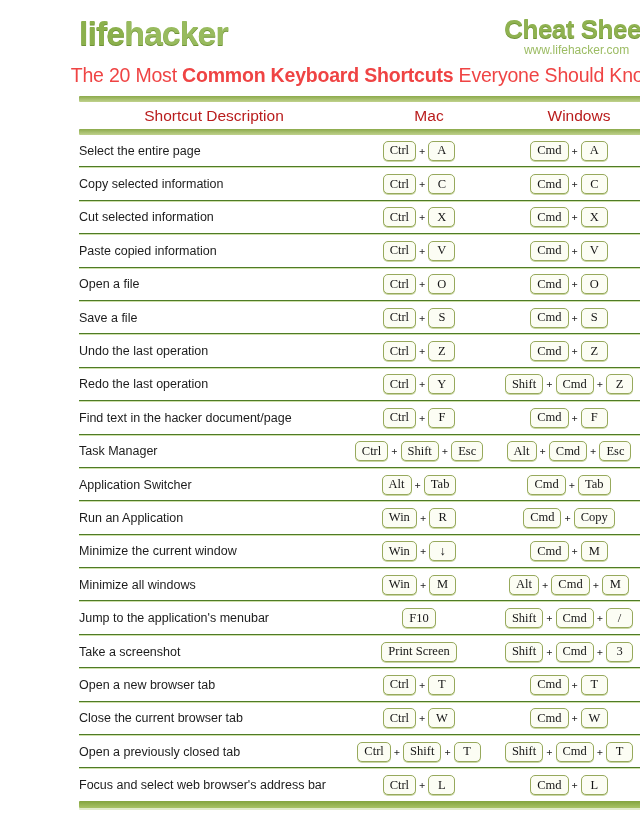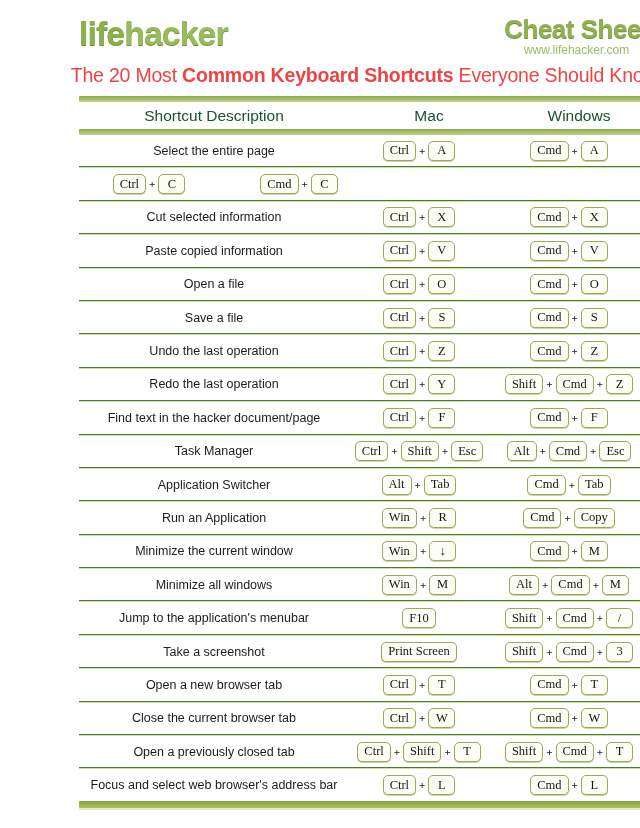"Shortcut Description" .head-cell { color: #14532d -> #b91c1c }
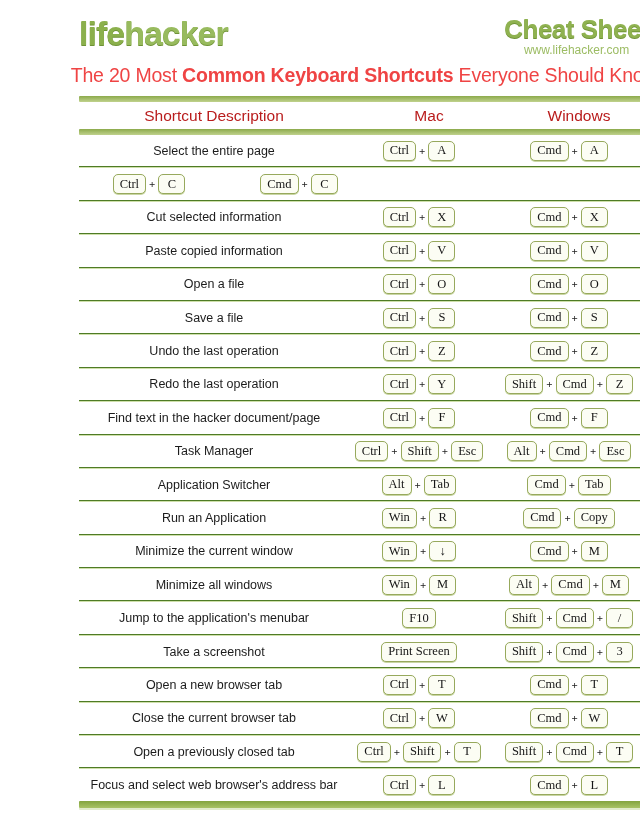"Select the entire page" .cell-desc { text-align: center -> left }
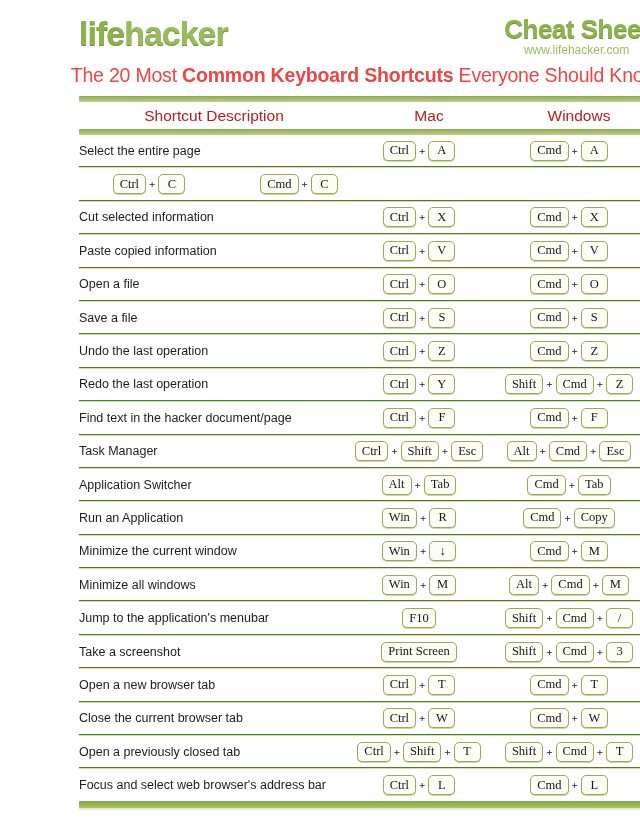"Copy selected information" div.cell-desc { html: none -> <div>Copy selected information</div> }
